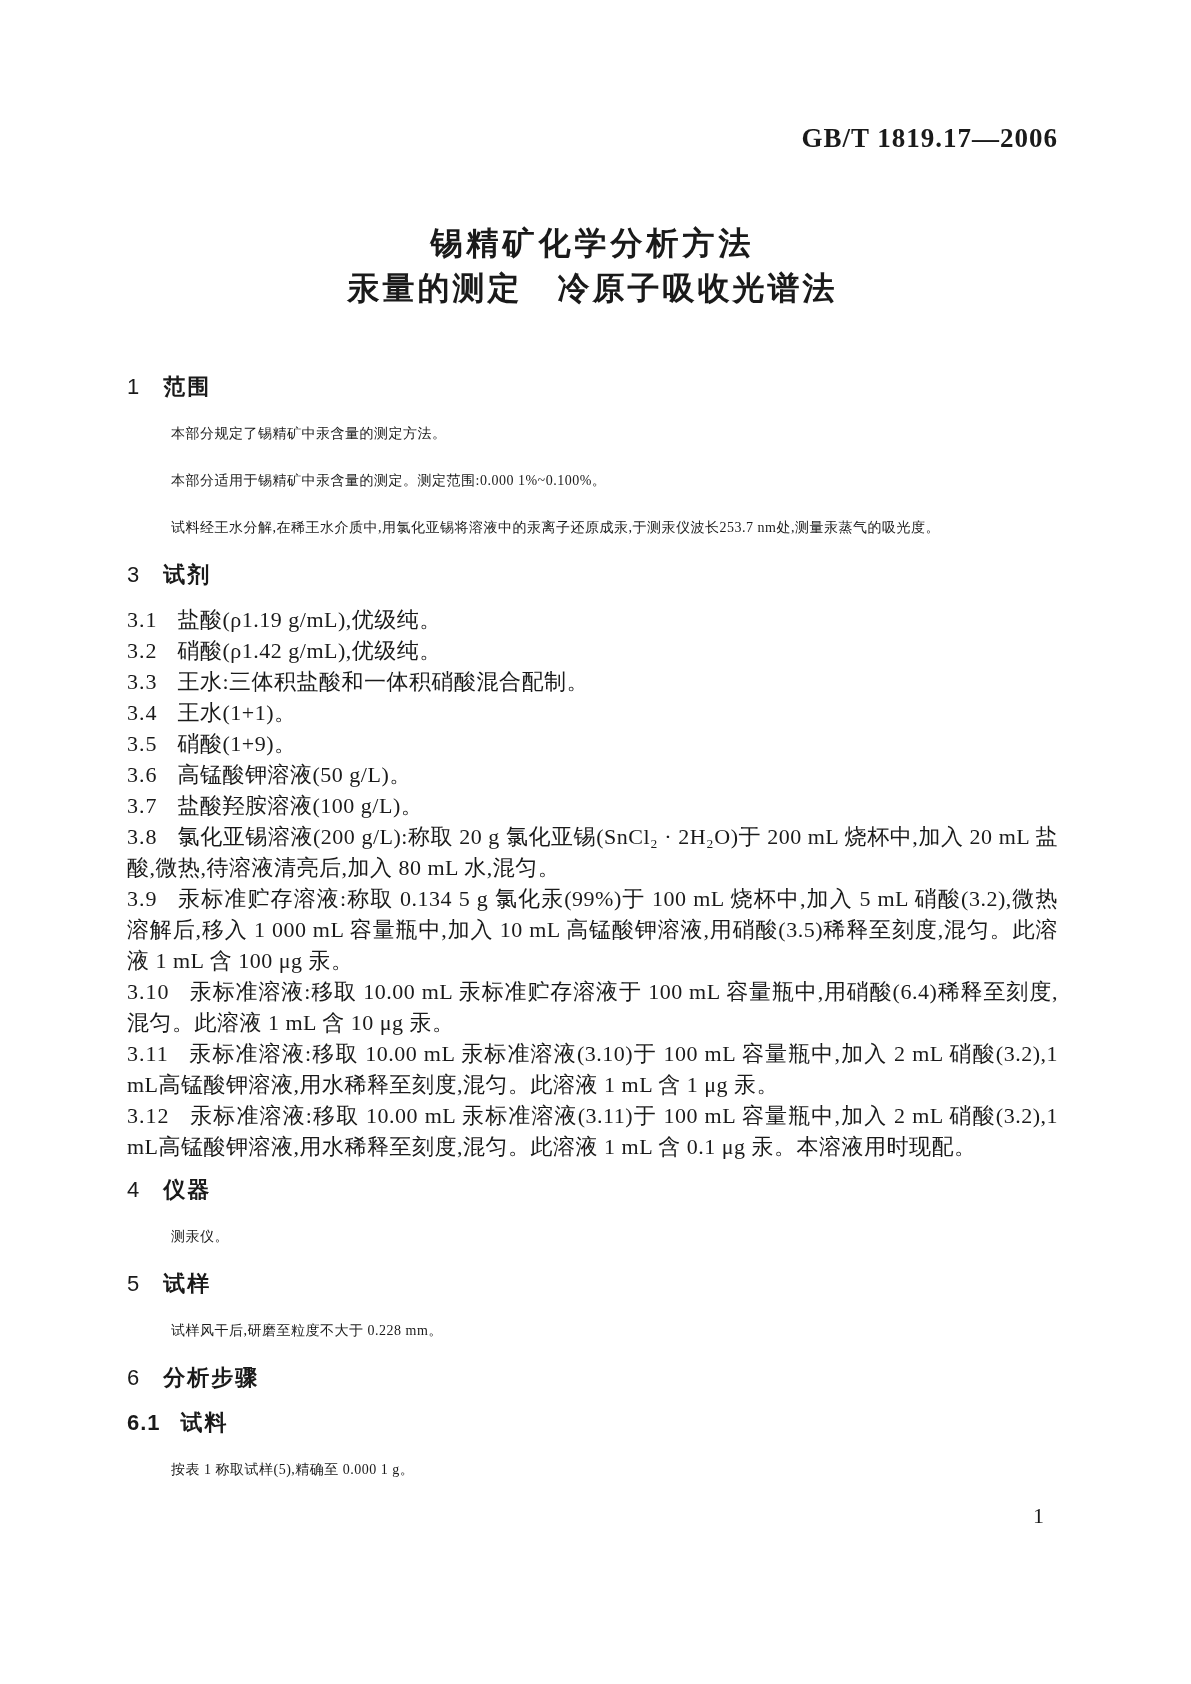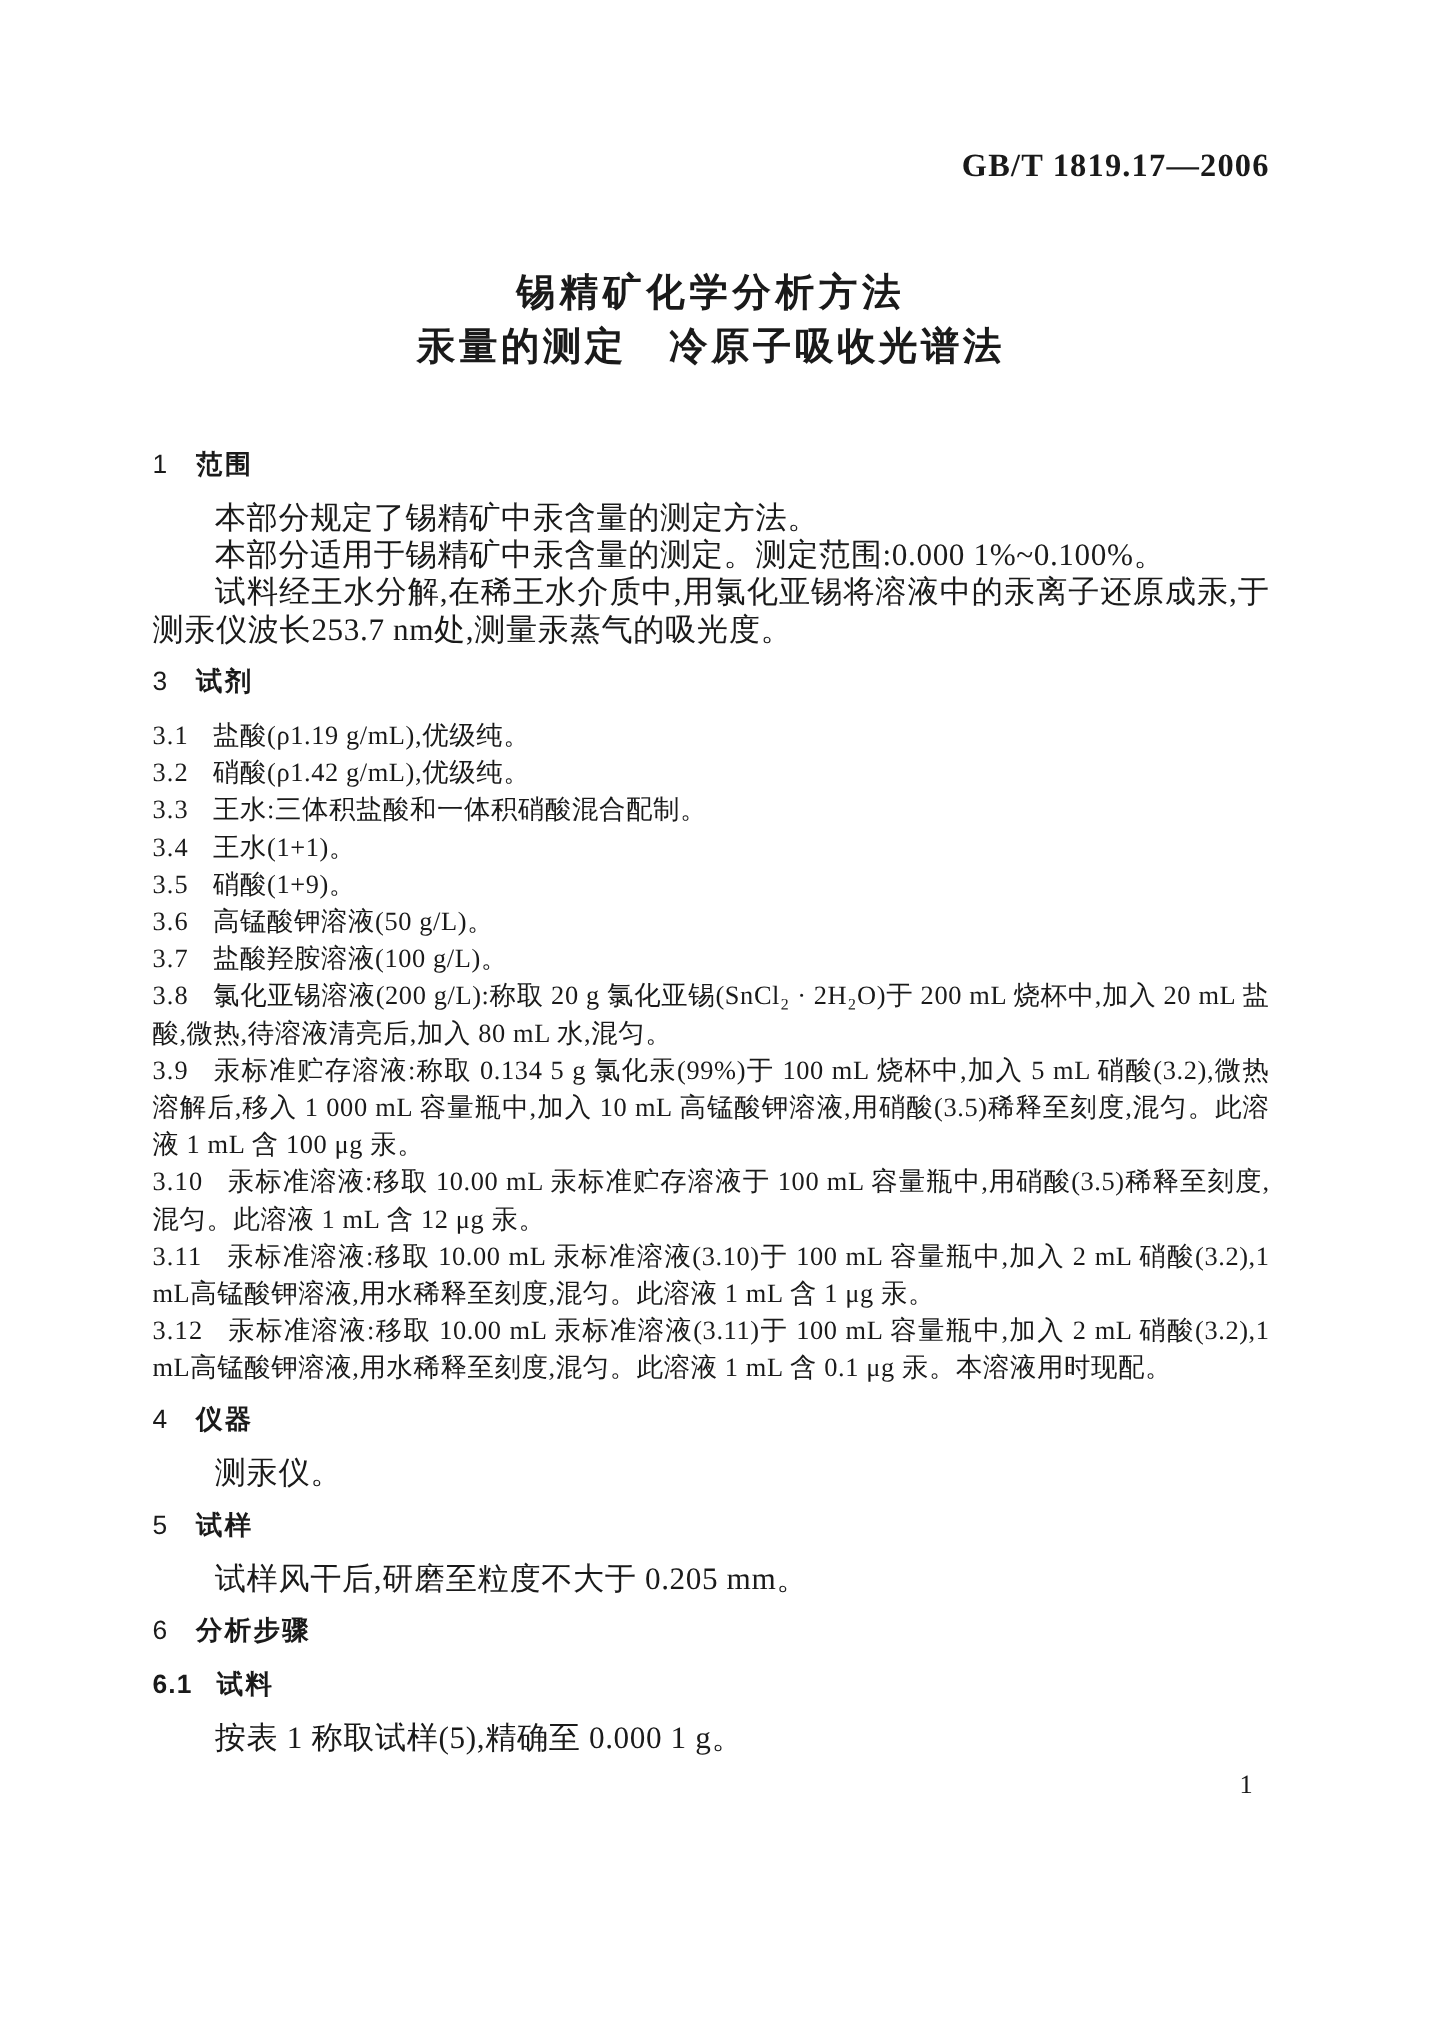"本部分规定了锡精矿中汞含量的测定方法。" p.para { font-size: 26px -> 14px; margin: 0 -> 16px }
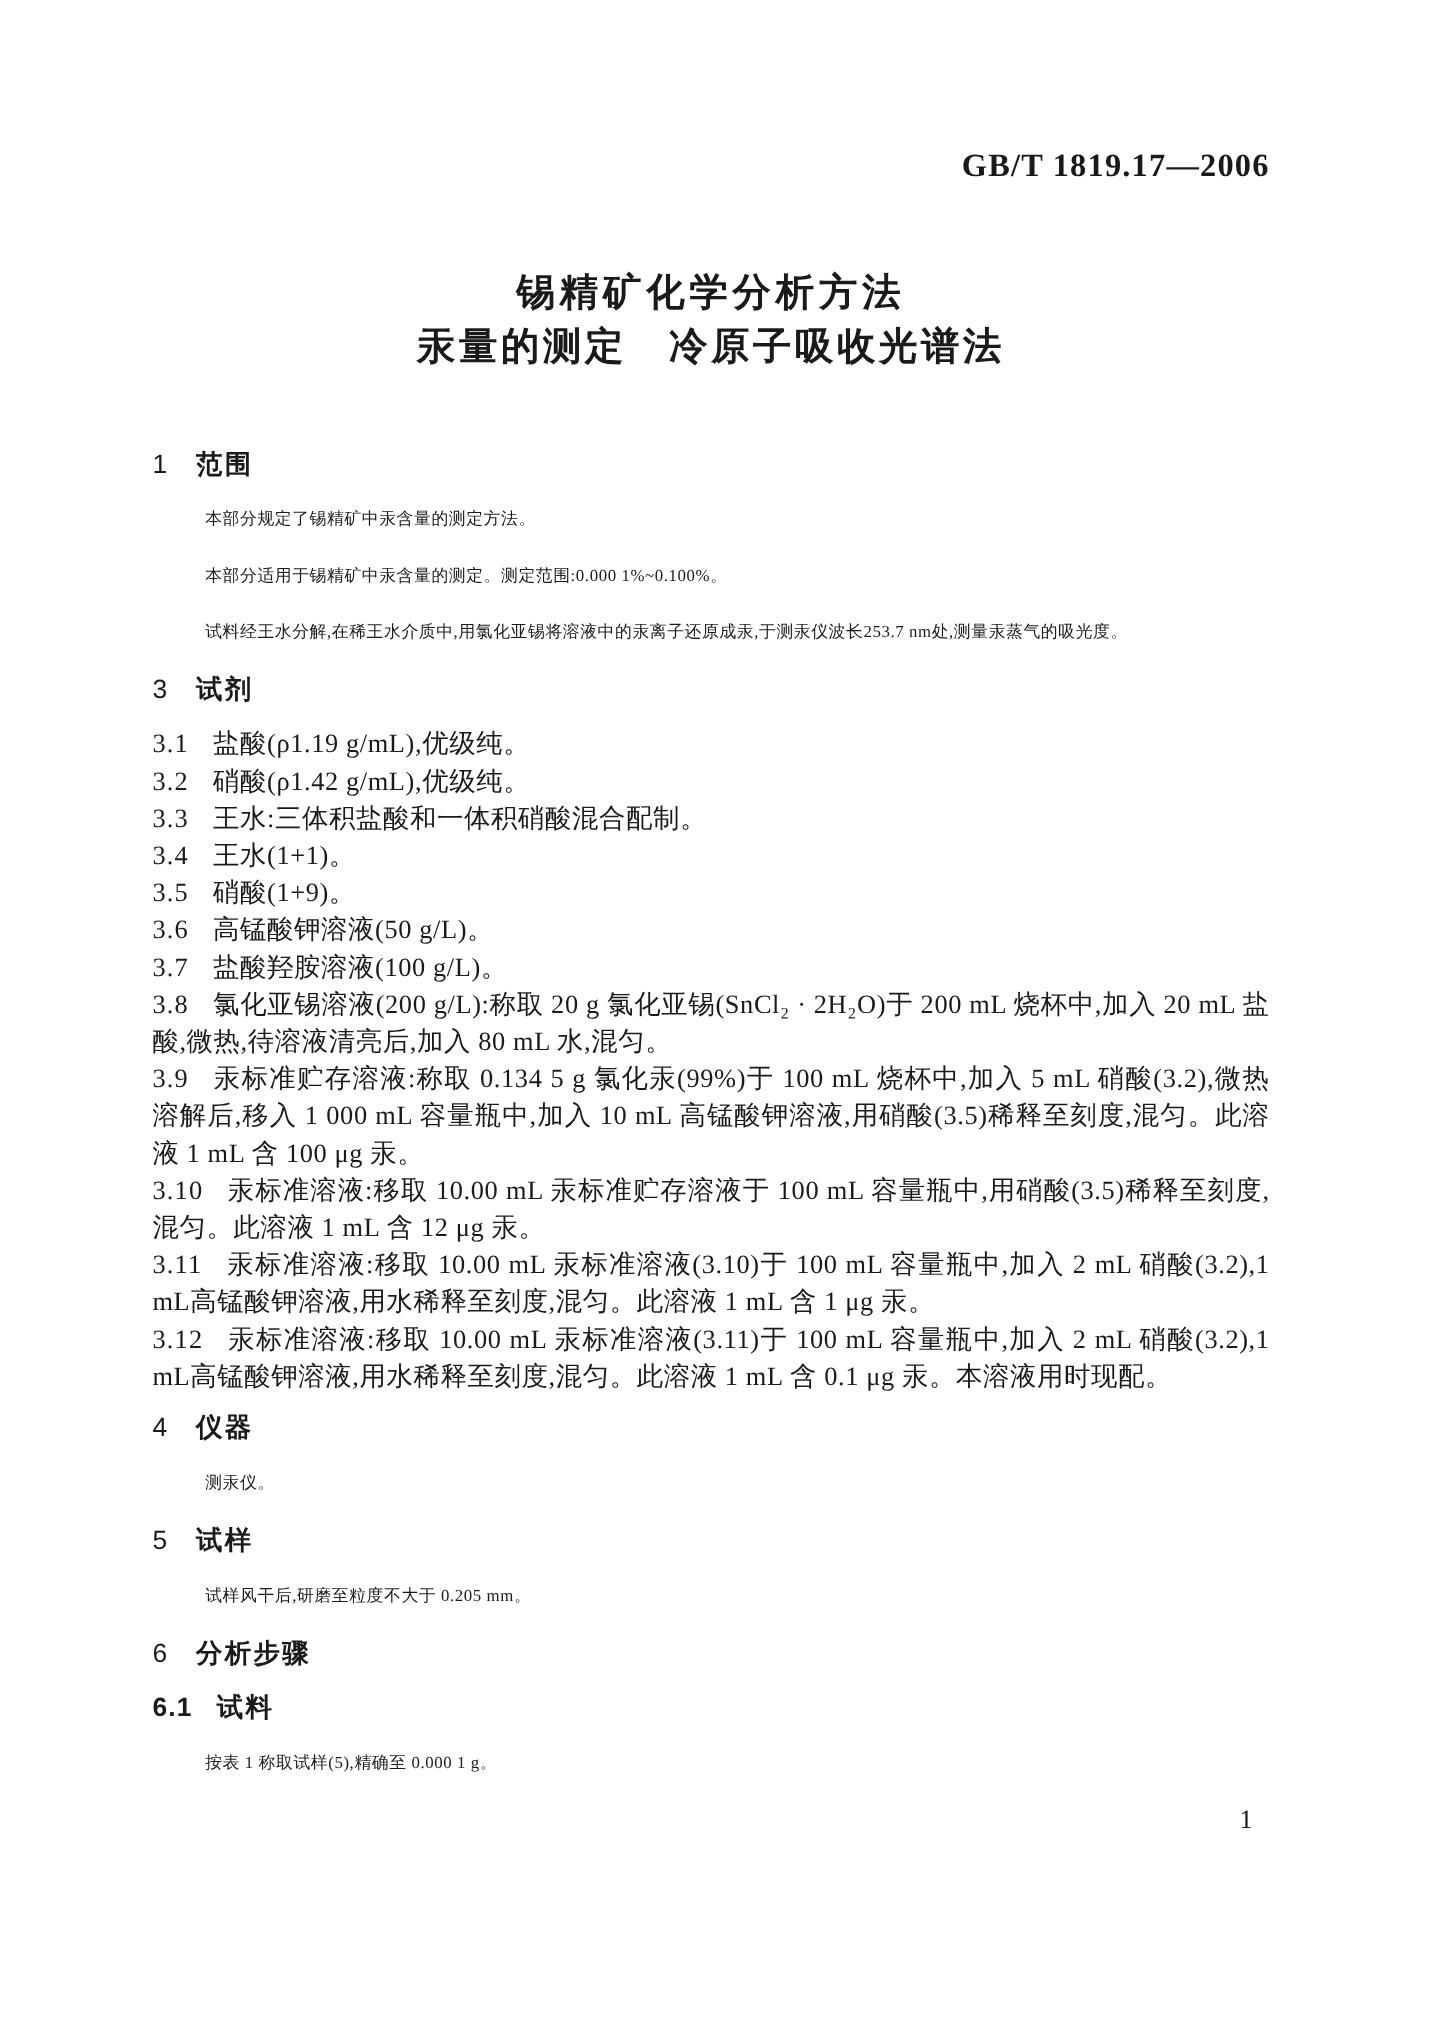"汞标准溶液:移取 10.00 mL 汞标准贮存溶液于 100" span { text: 3.5)稀释至刻度,混匀。此溶液 1 mL 含 12 -> 6.4)稀释至刻度,混匀。此溶液 1 mL 含 10 }
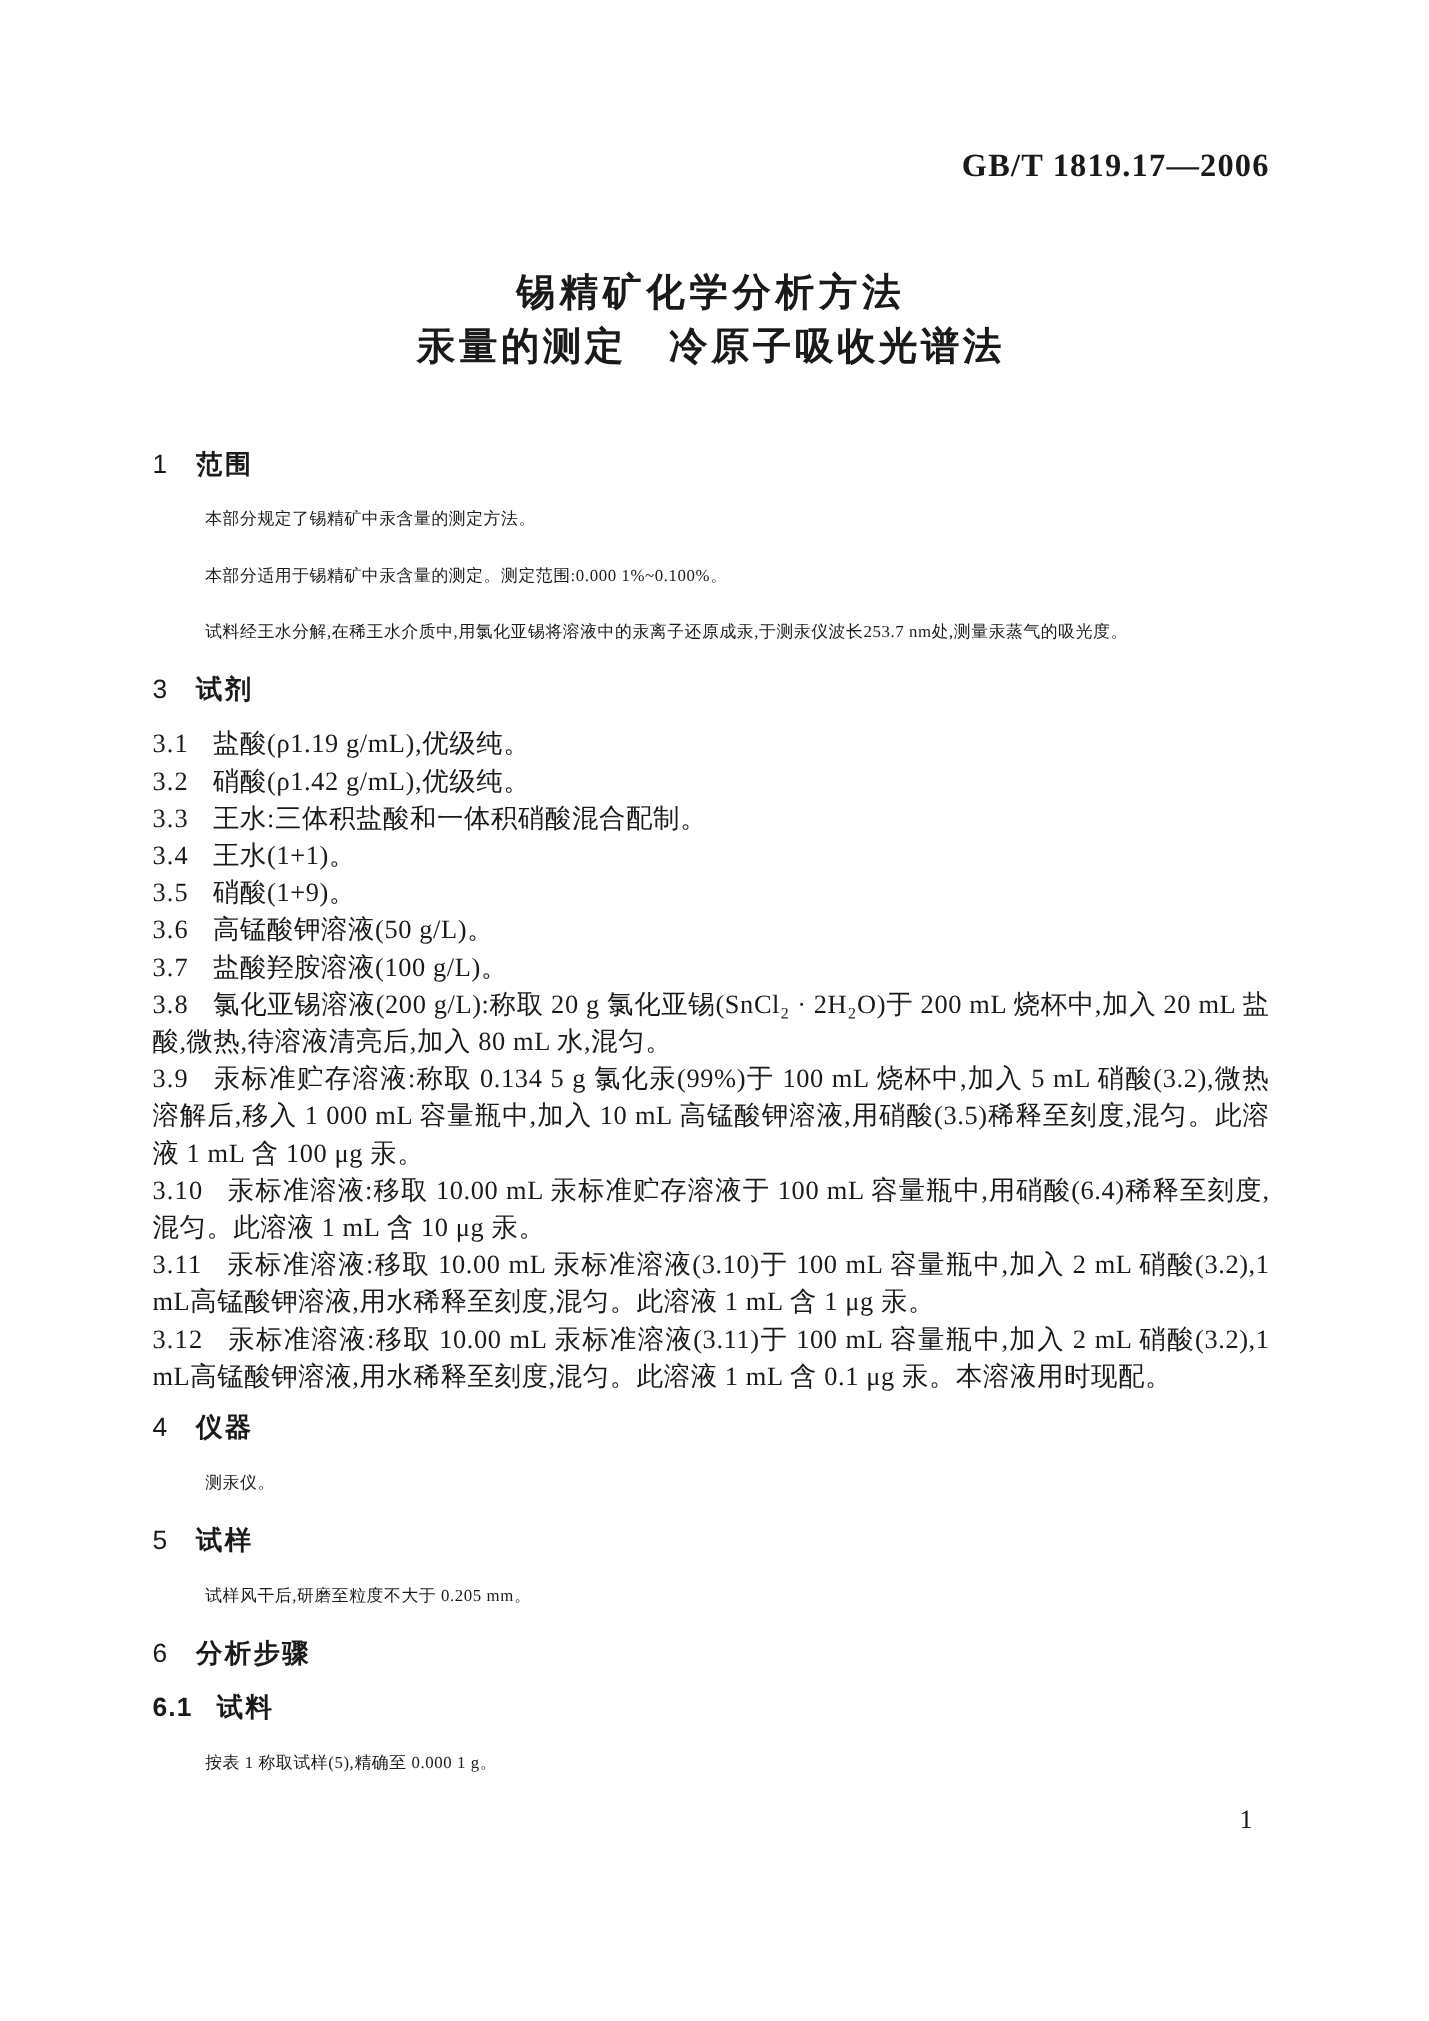"试样风干后,研磨至粒度不大于 0.205 mm。" p.para { text: 0.205 -> 0.228 }
